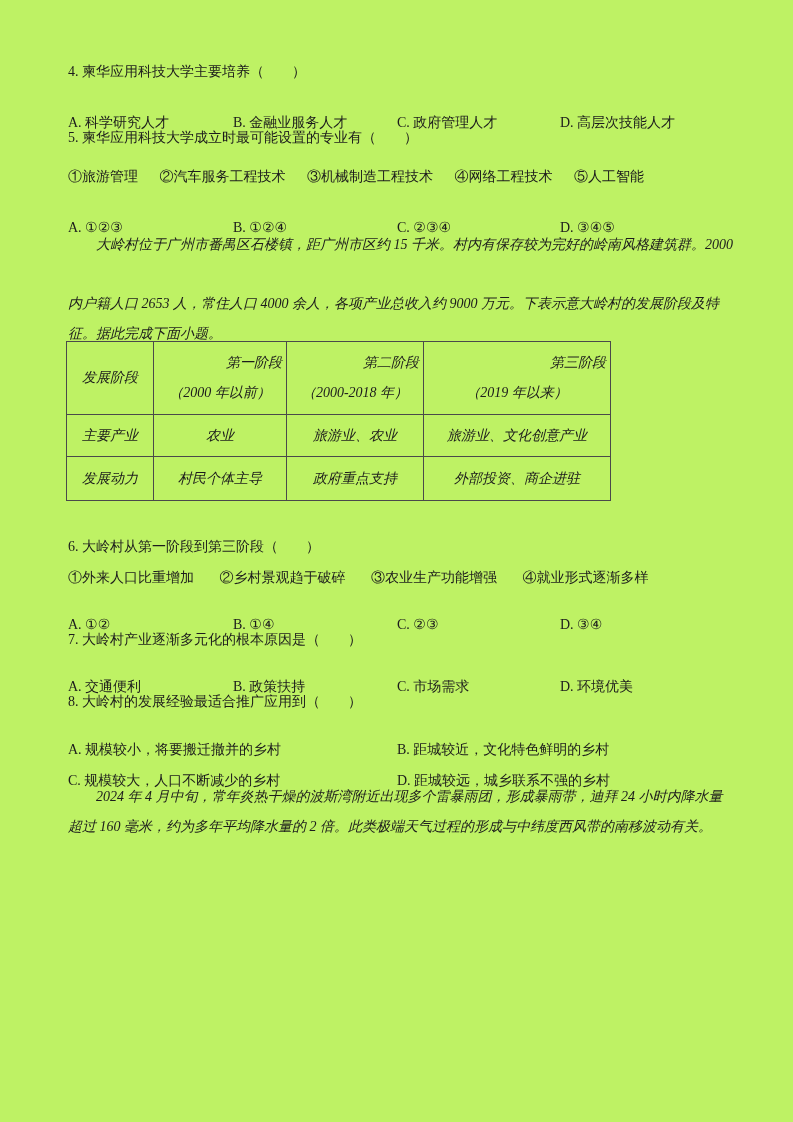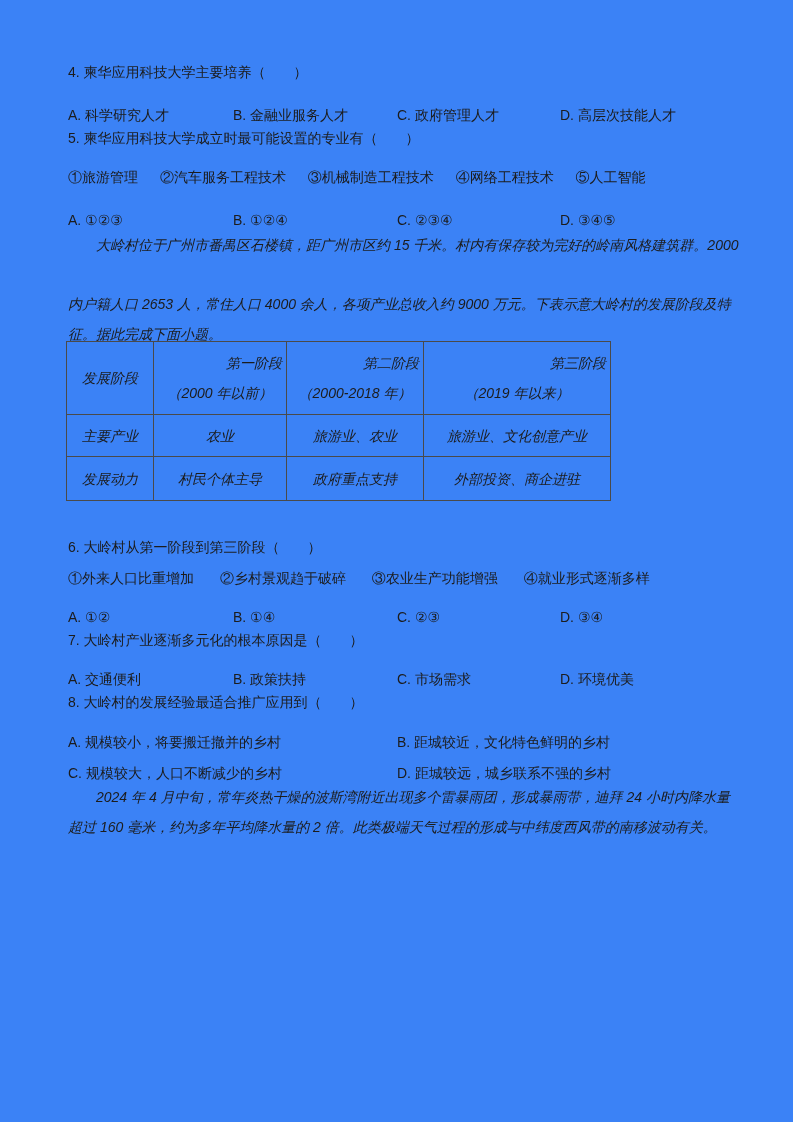"4. 柬华应用科技大学主要培养（ ）" .page { background: #3b82f6 -> #bef264; font-family: Liberation Sans, sans-serif -> Liberation Serif, serif }
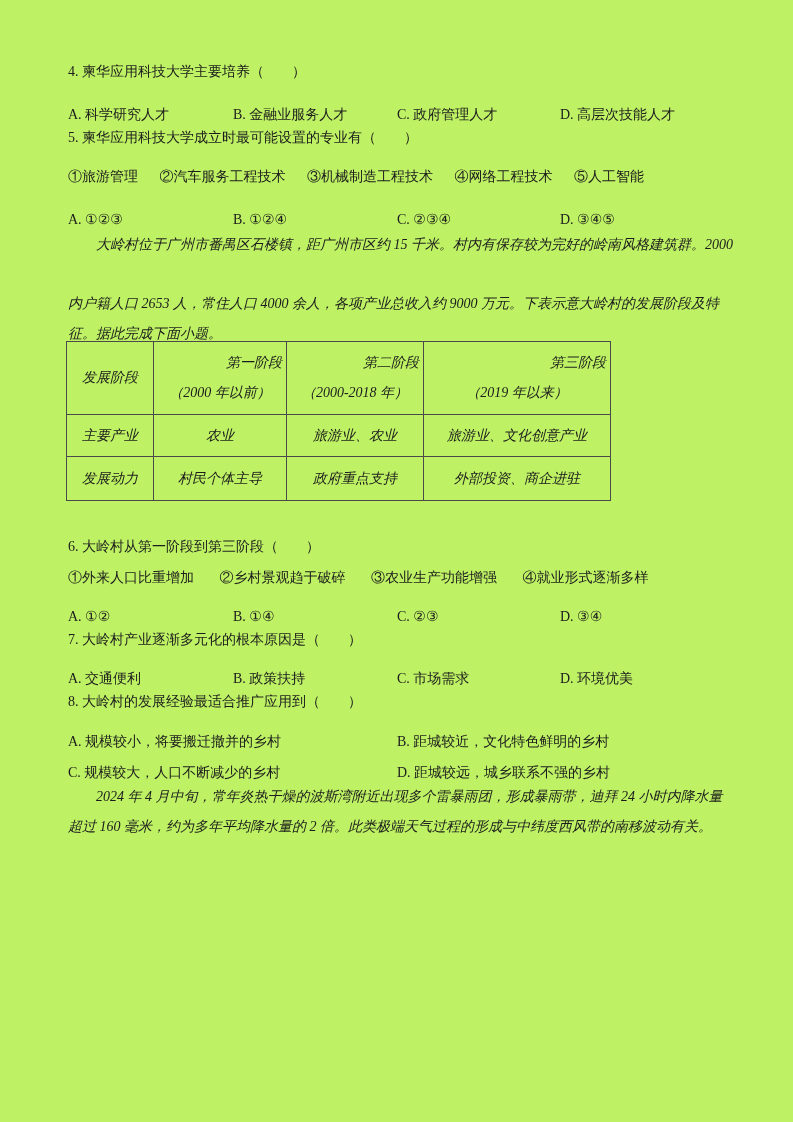"A. 科学研究人才" .opt-row span { top: 8px -> 16px }
